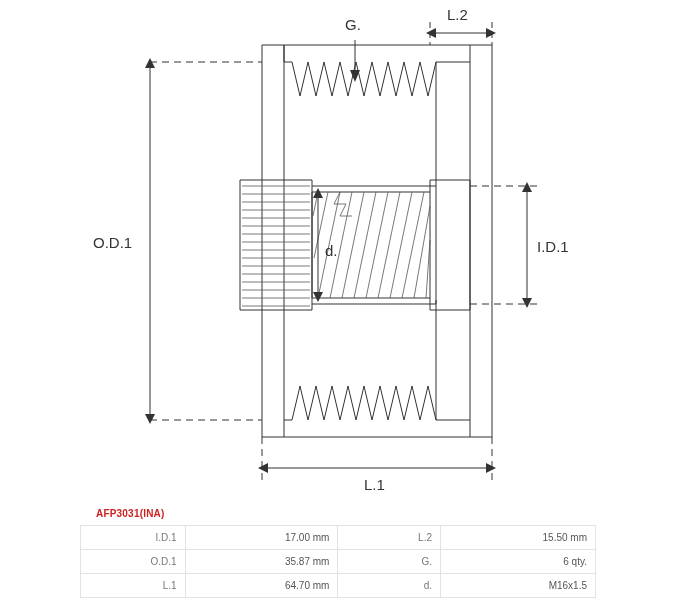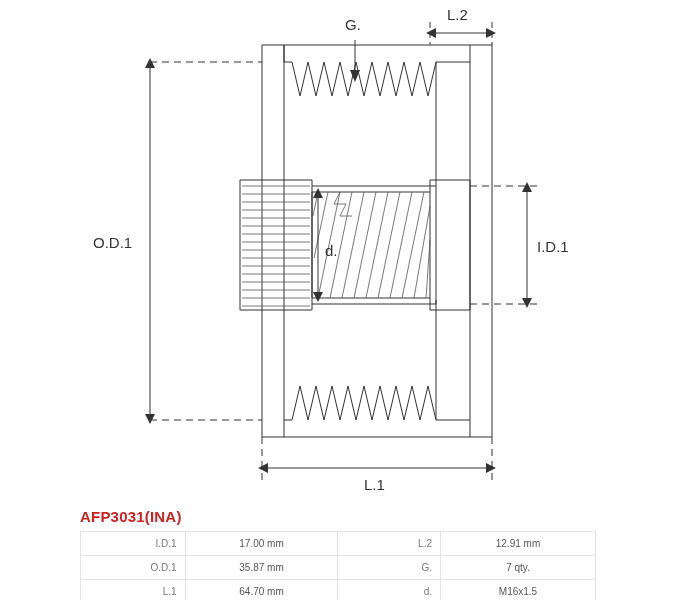"AFP3031(INA)" #part-code { font-size: 15px -> 10px; margin-left: none -> 16px }
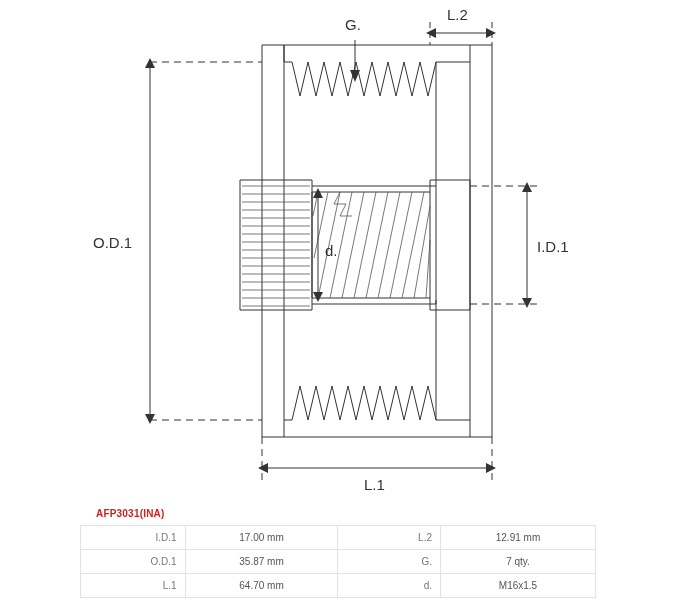"17.00 mm" td.v { text-align: center -> right }
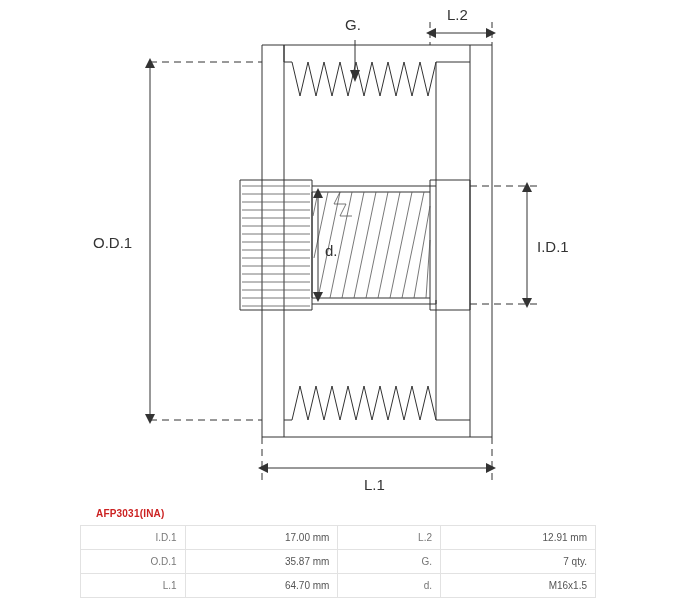"12.91 mm" td.v { text: 12.91 -> 15.50 }
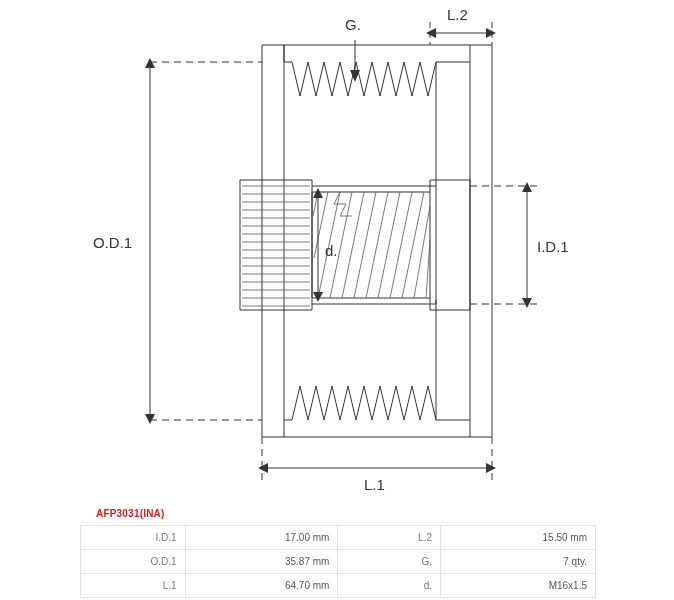"7 qty." td.v { text: 7 -> 6 }
